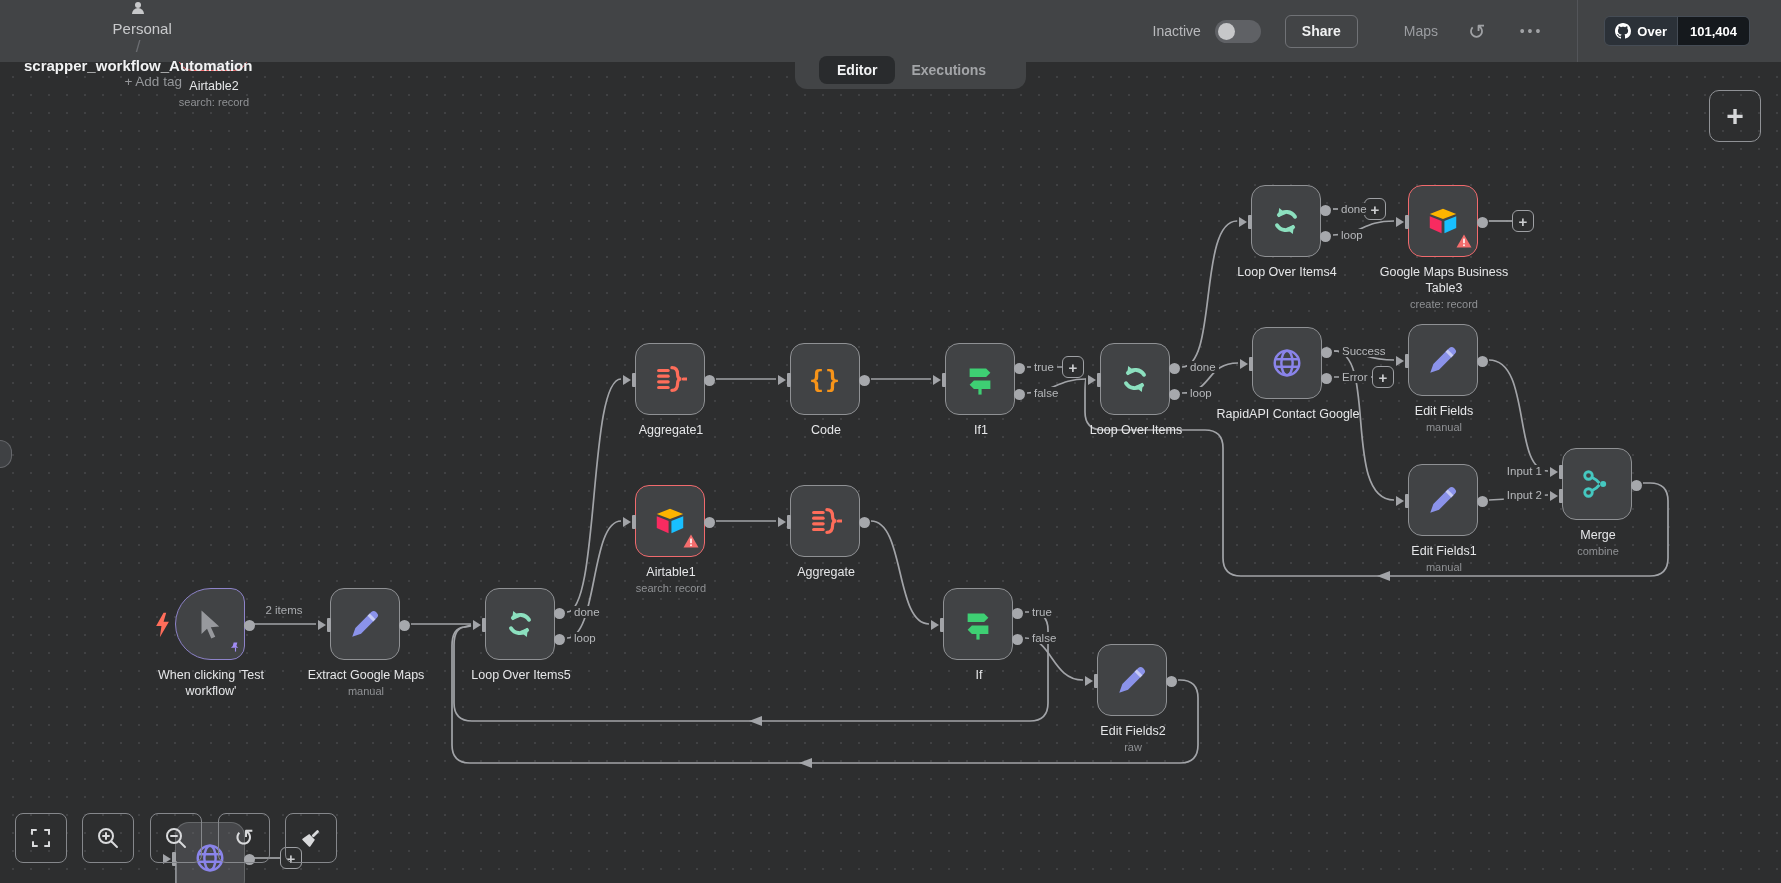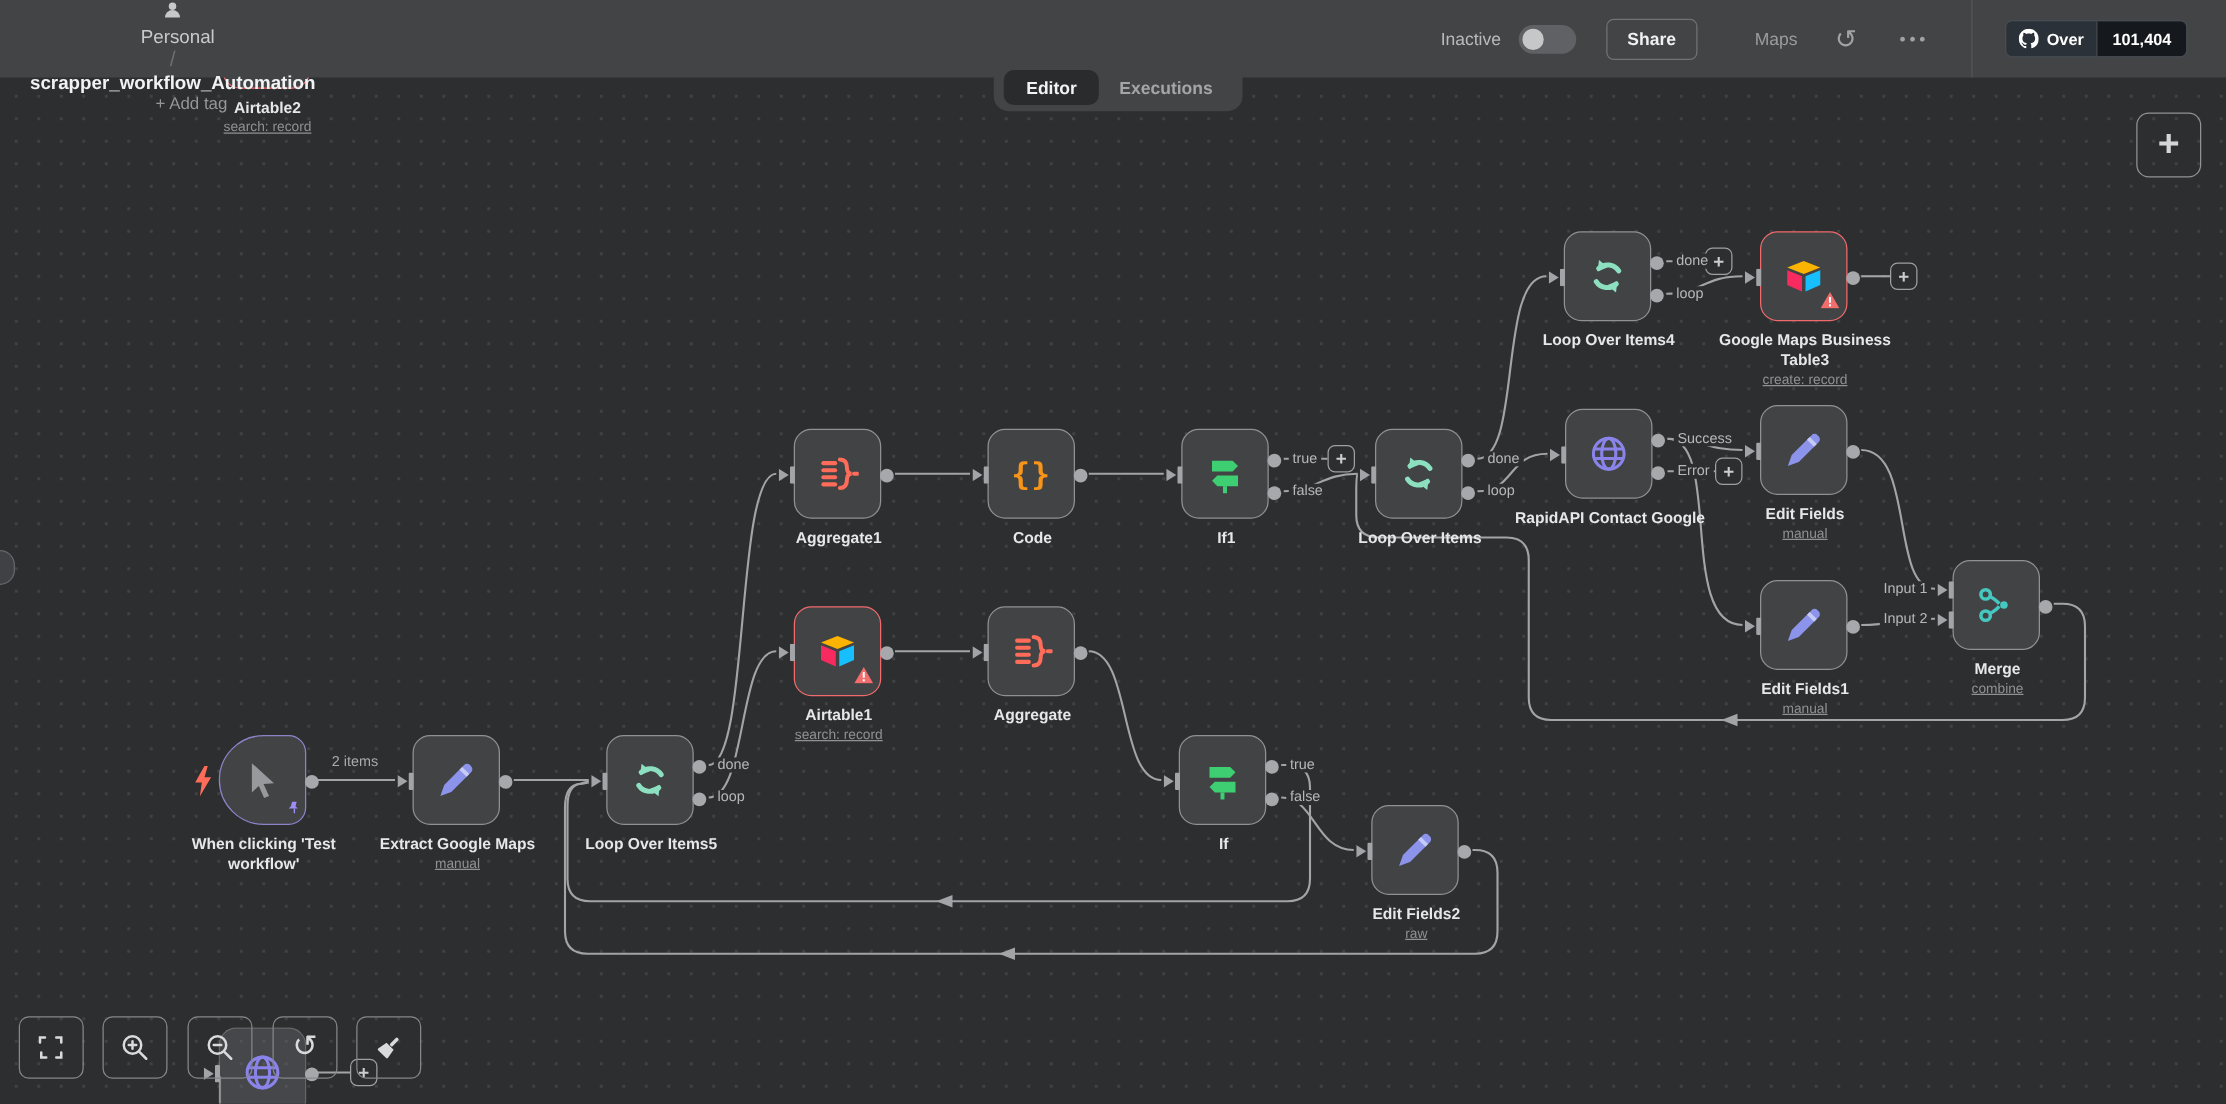"Editor" .tabs { padding: 0 8px -> 0 24px }
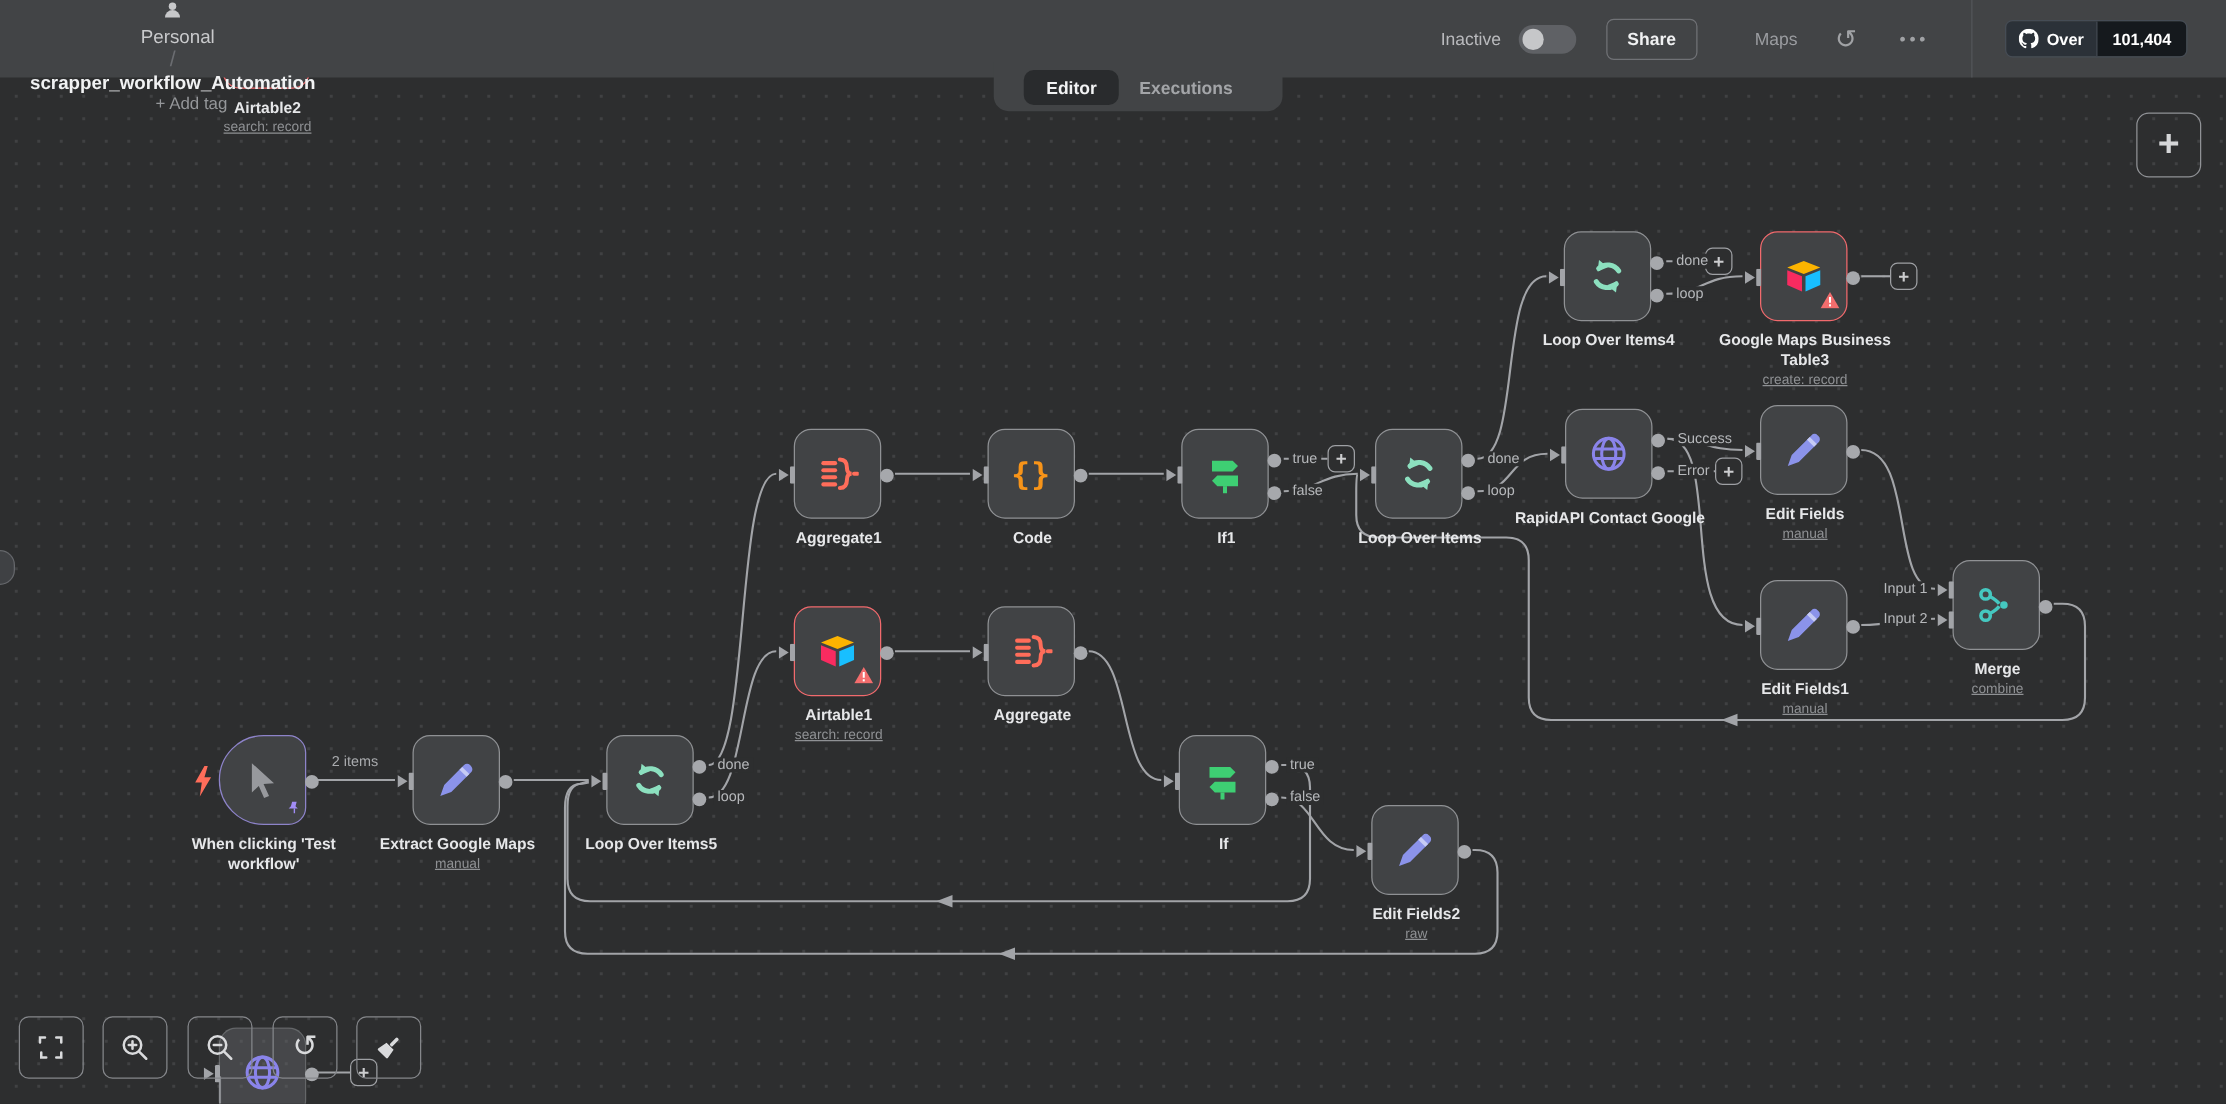"Airtable2" .node-label .t { font-weight: bold -> normal }
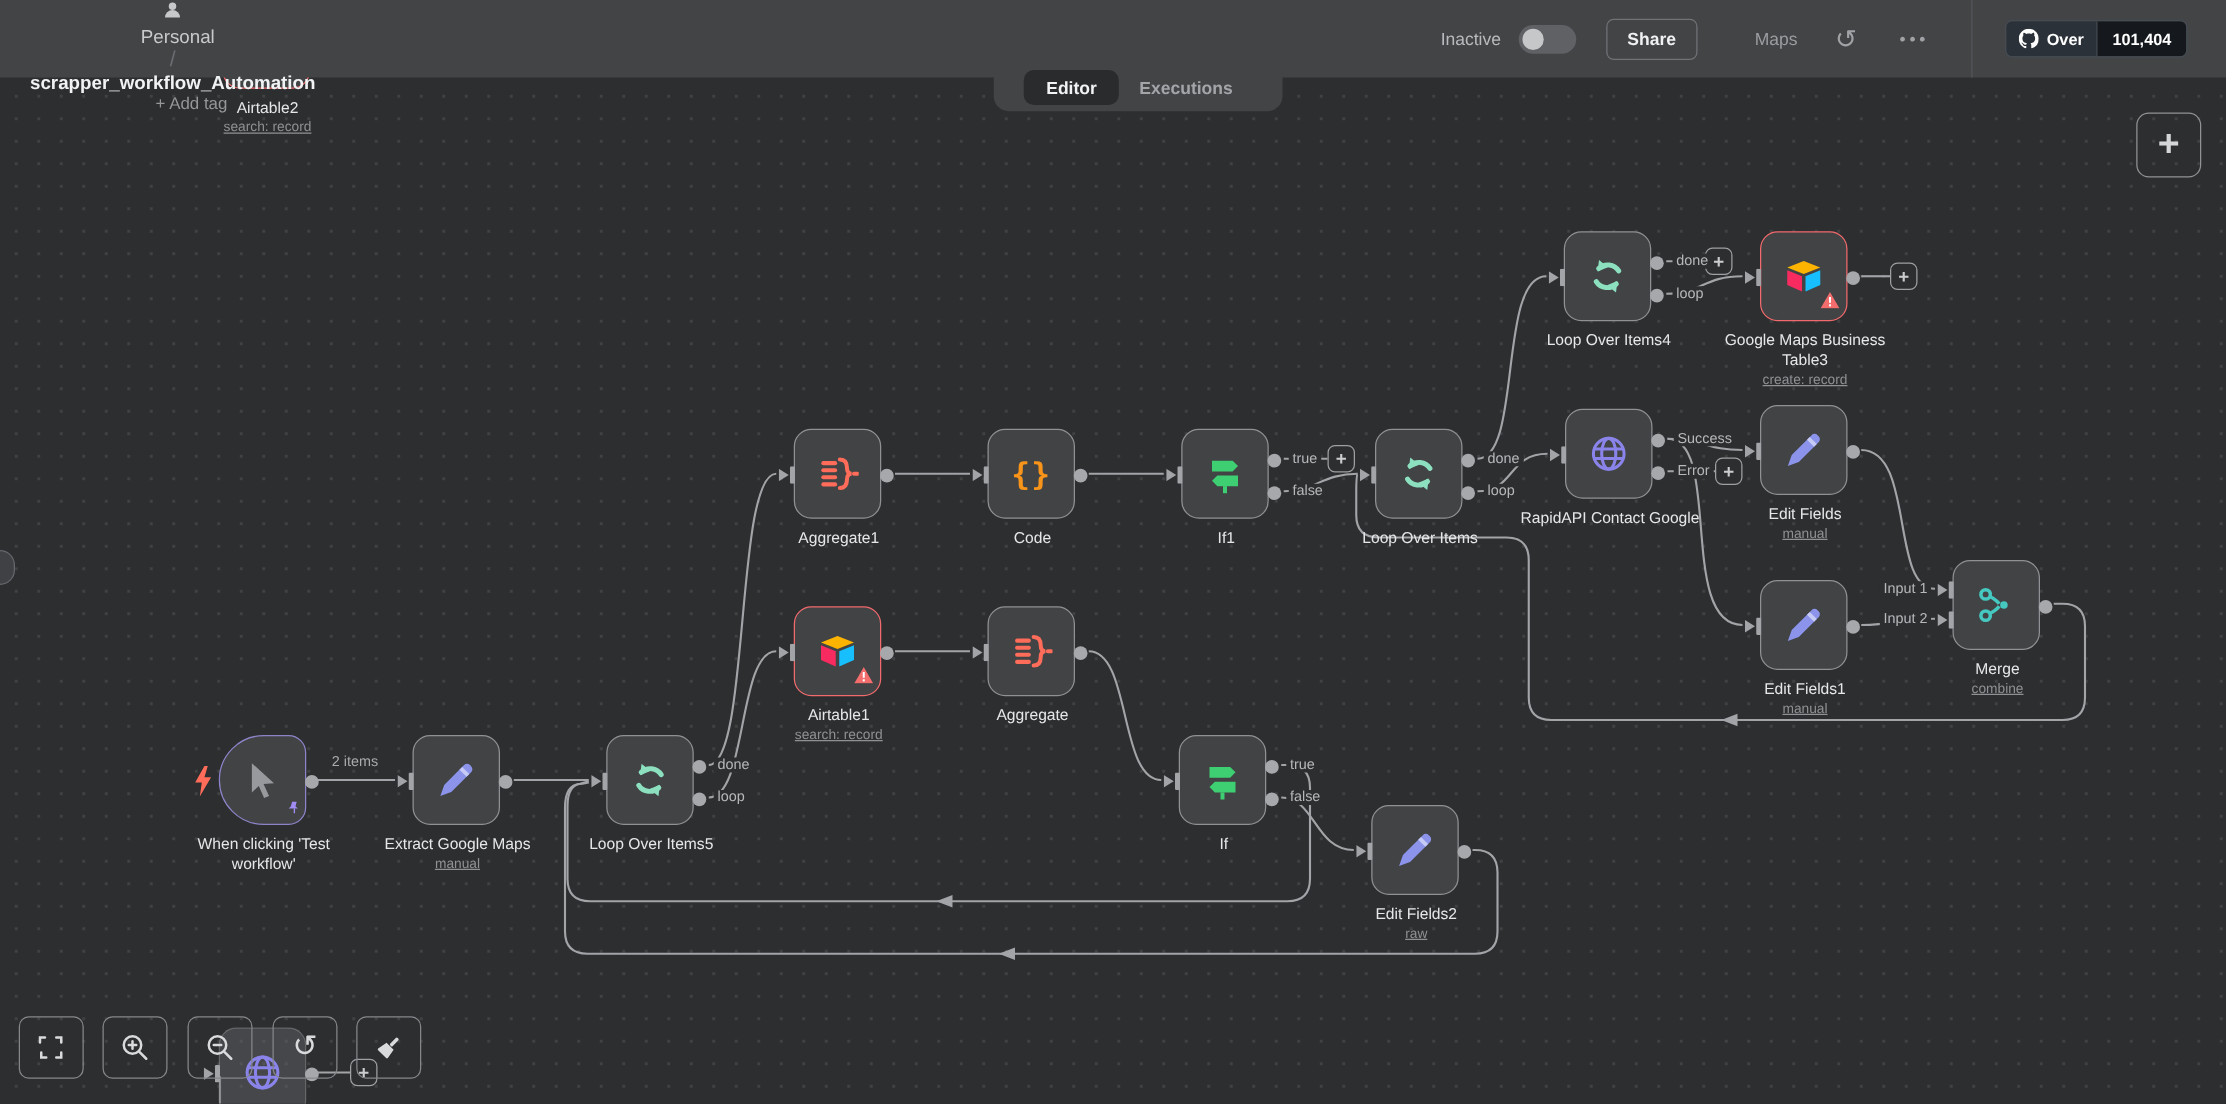"search: record" .node-label .s { text-decoration: underline -> none }
